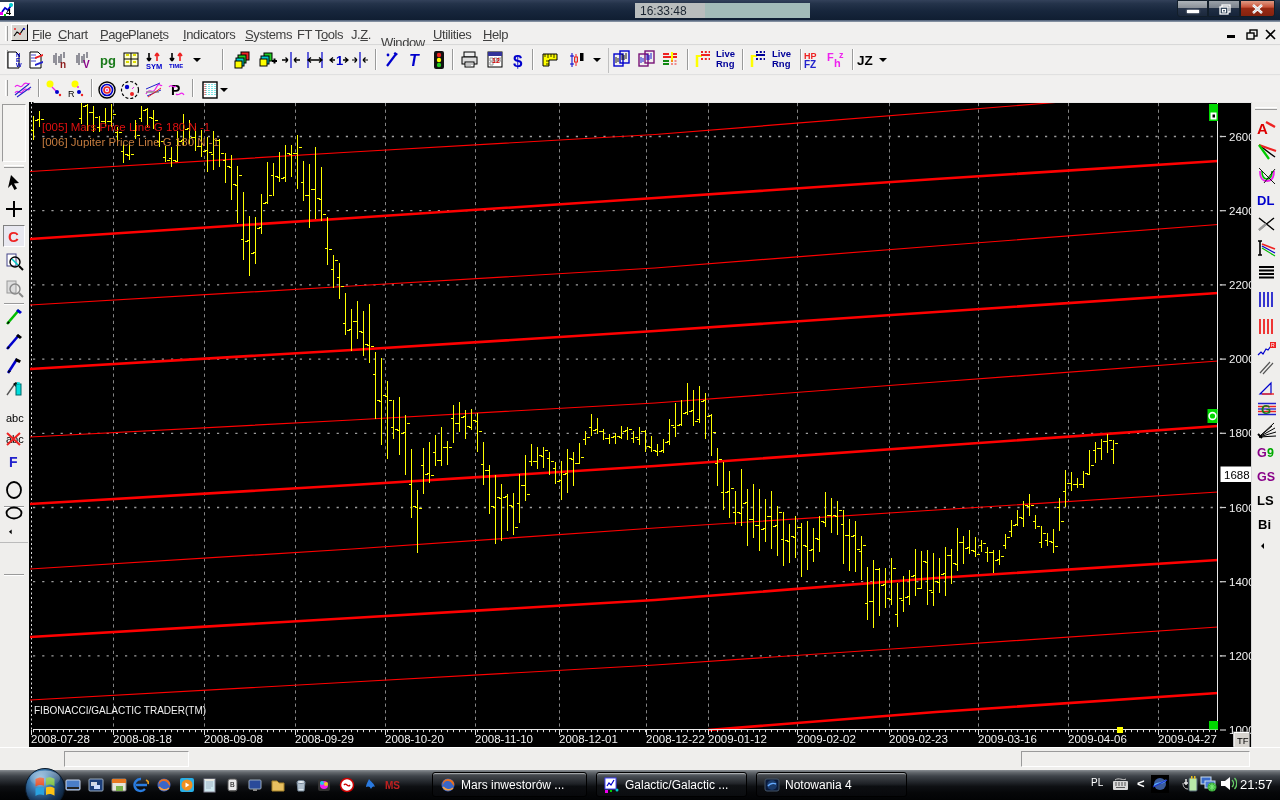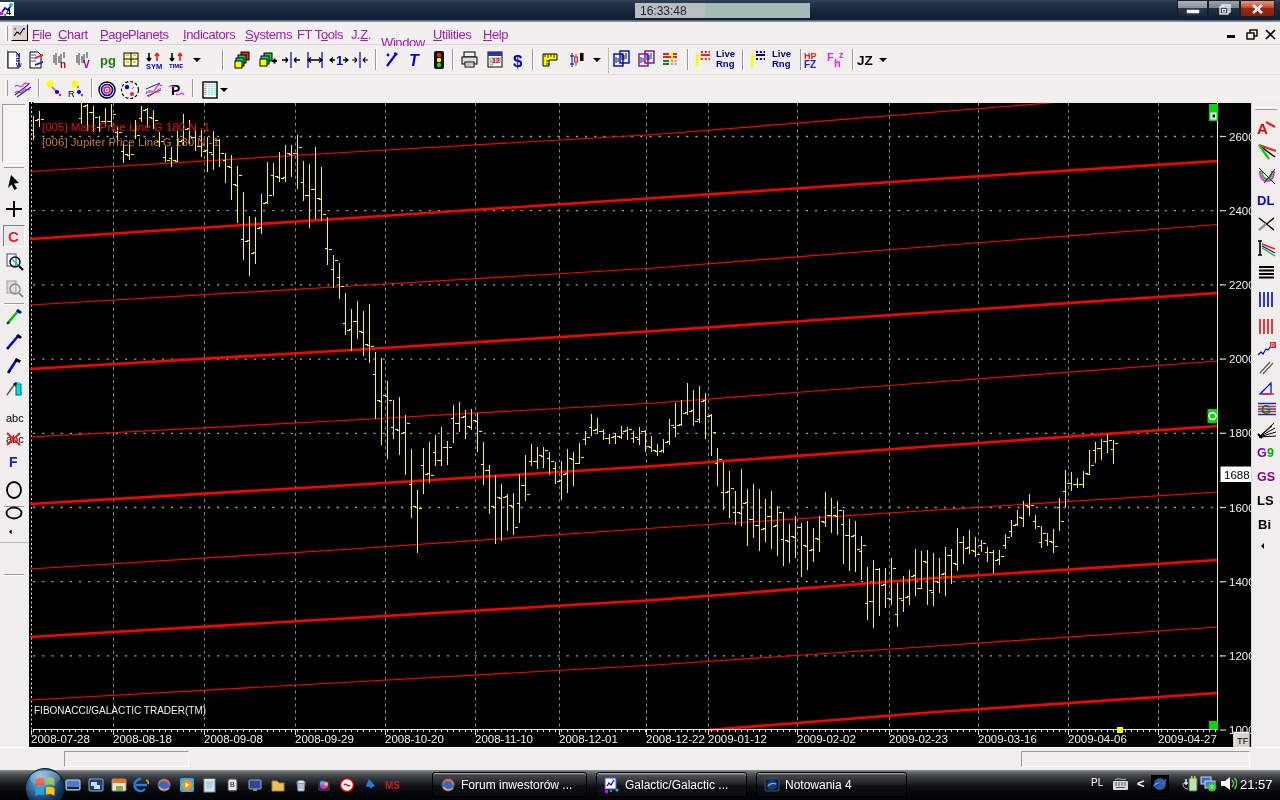"File" .menubar { color: #a21caf -> #404040 }
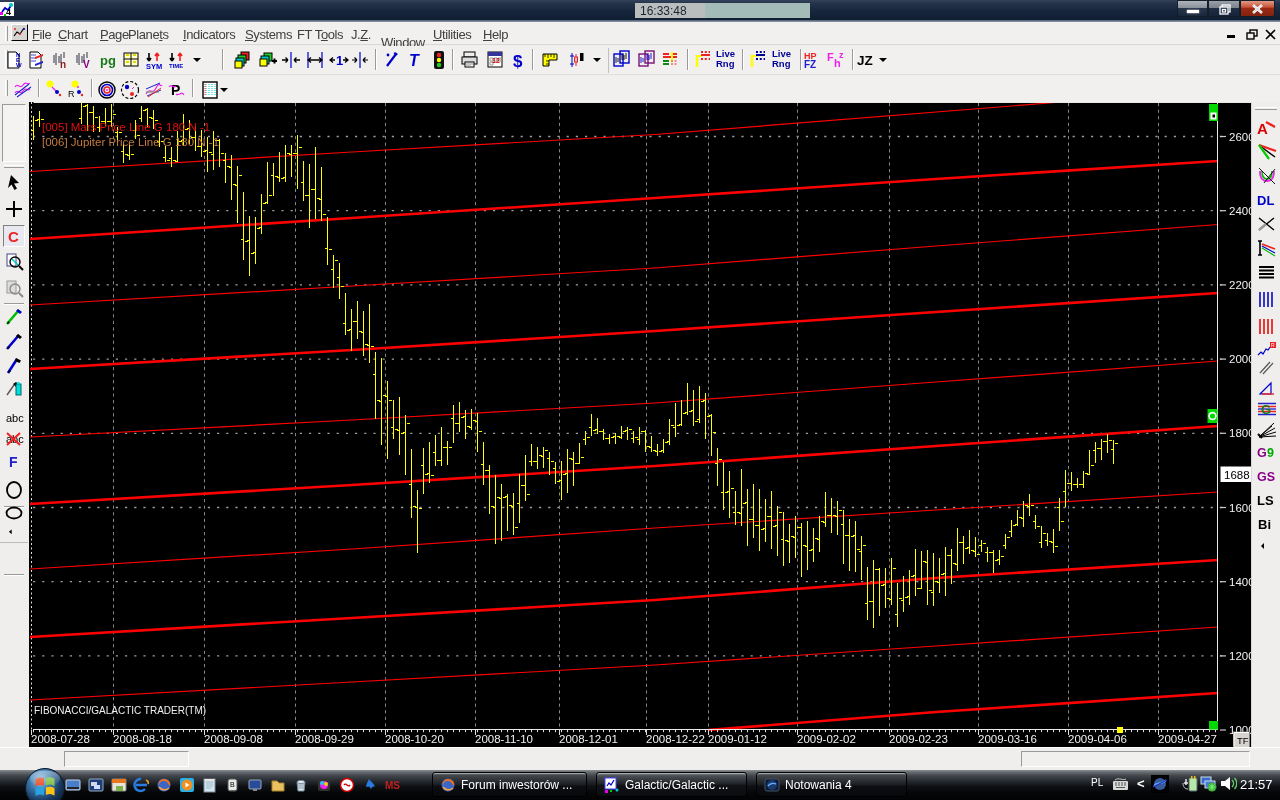"Forum inwestorów ..." span { text: Forum -> Mars }
